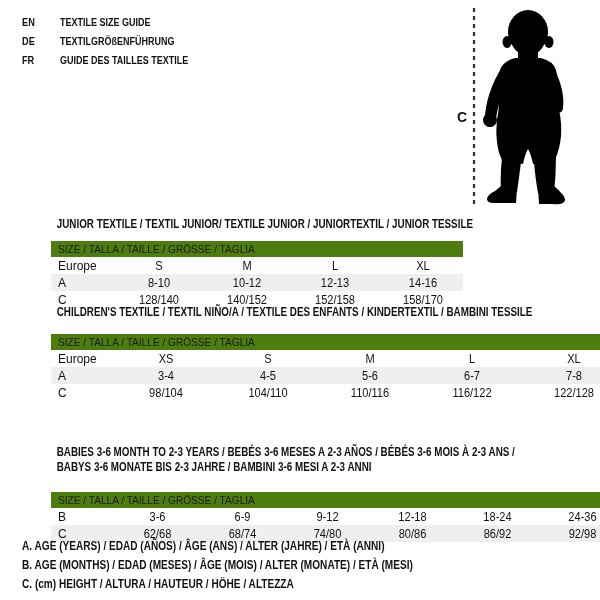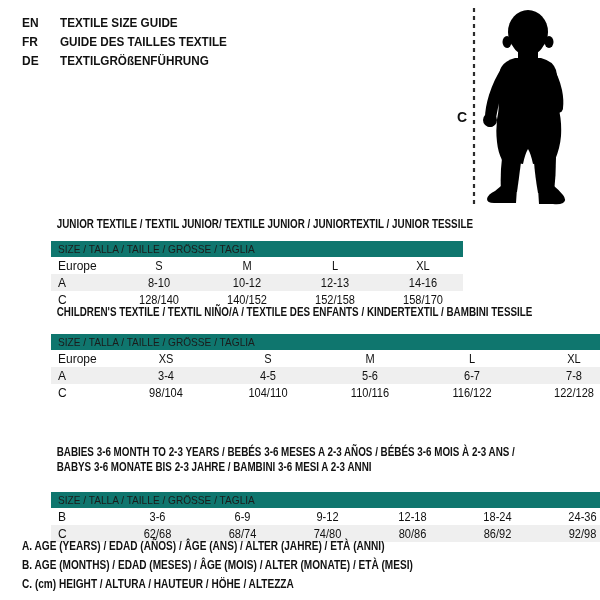"EN" .lang-row { font-size: 13px -> 10px }
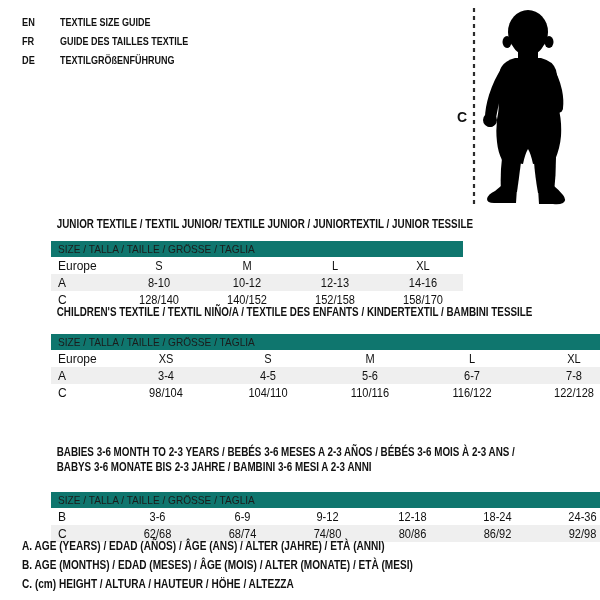"FR" div.lang-row { order: before "DE" -> after "DE" }
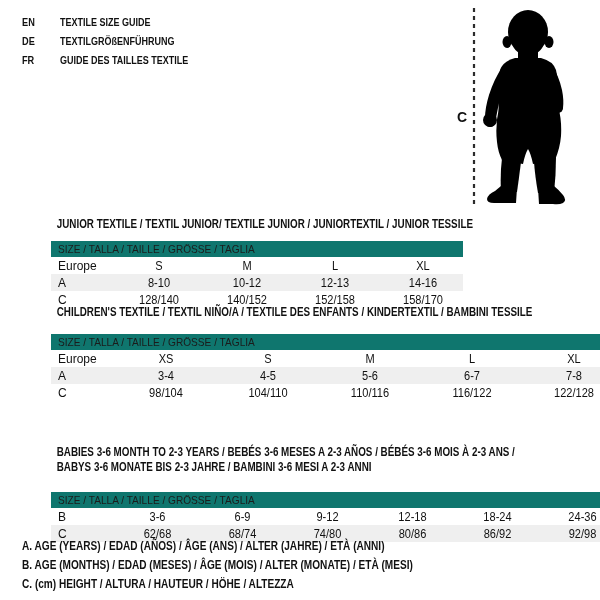"SIZE / TALLA / TAILLE" .tbl-head { background: #0f766e -> #4d7c0f }
